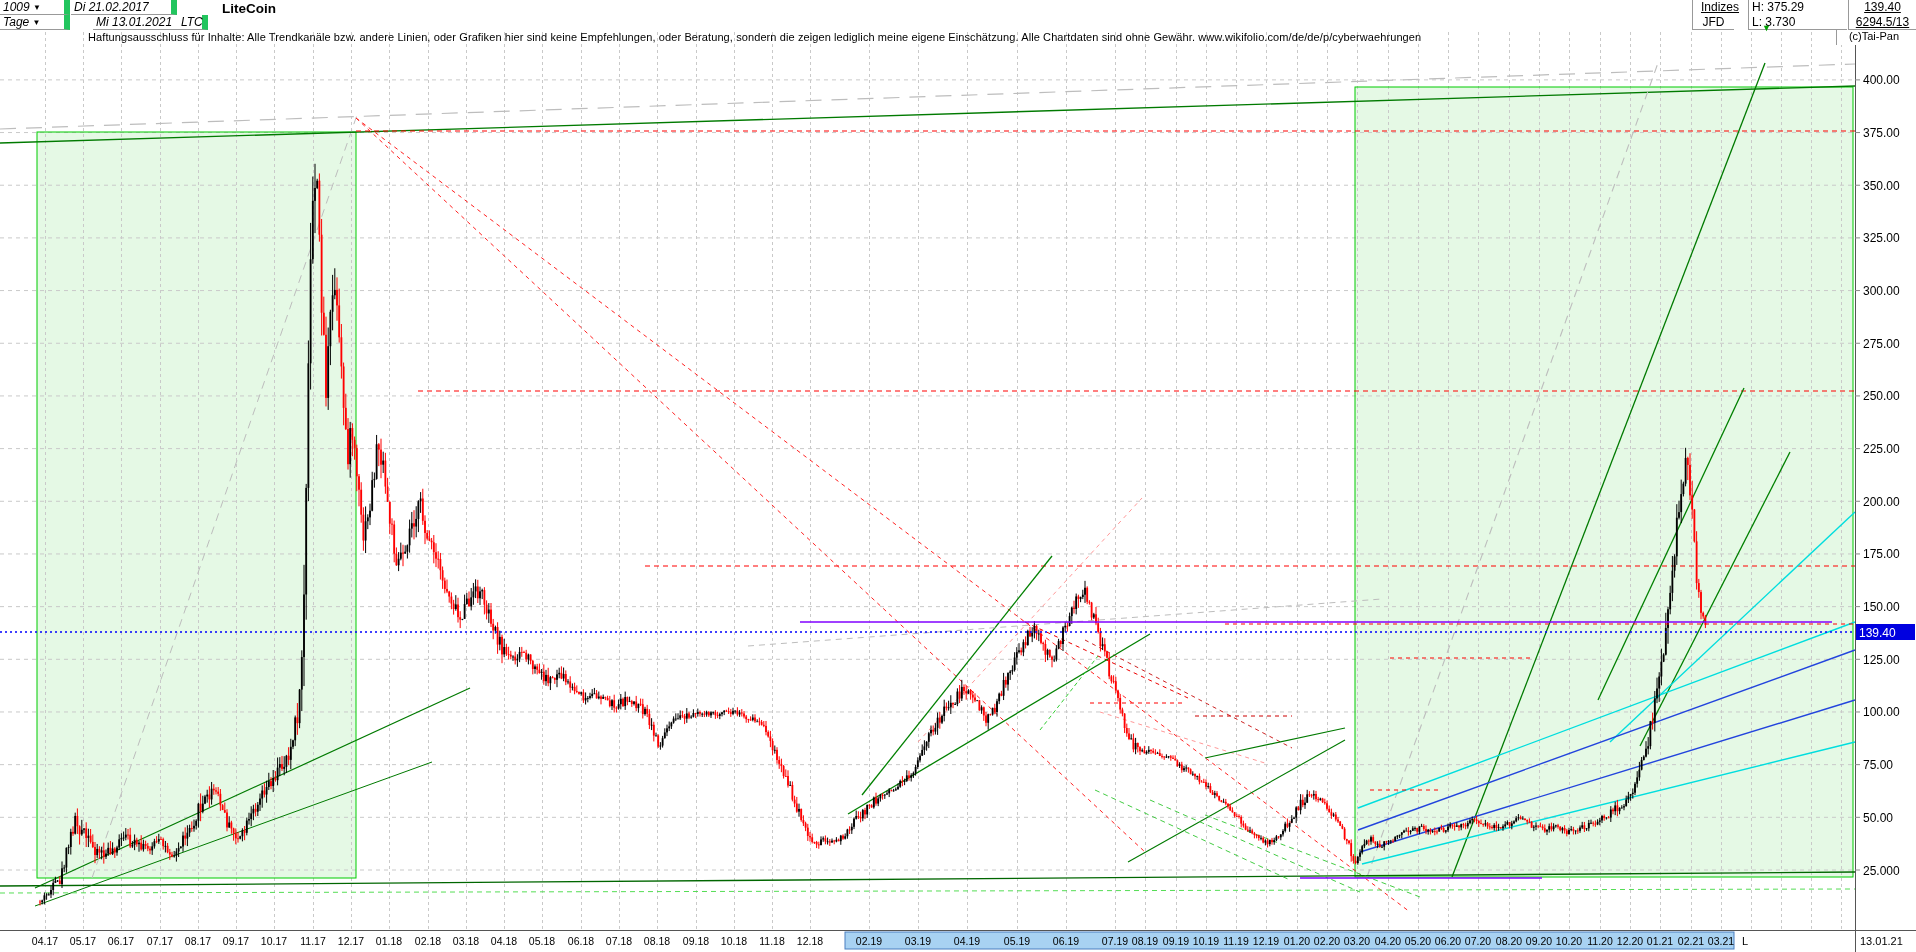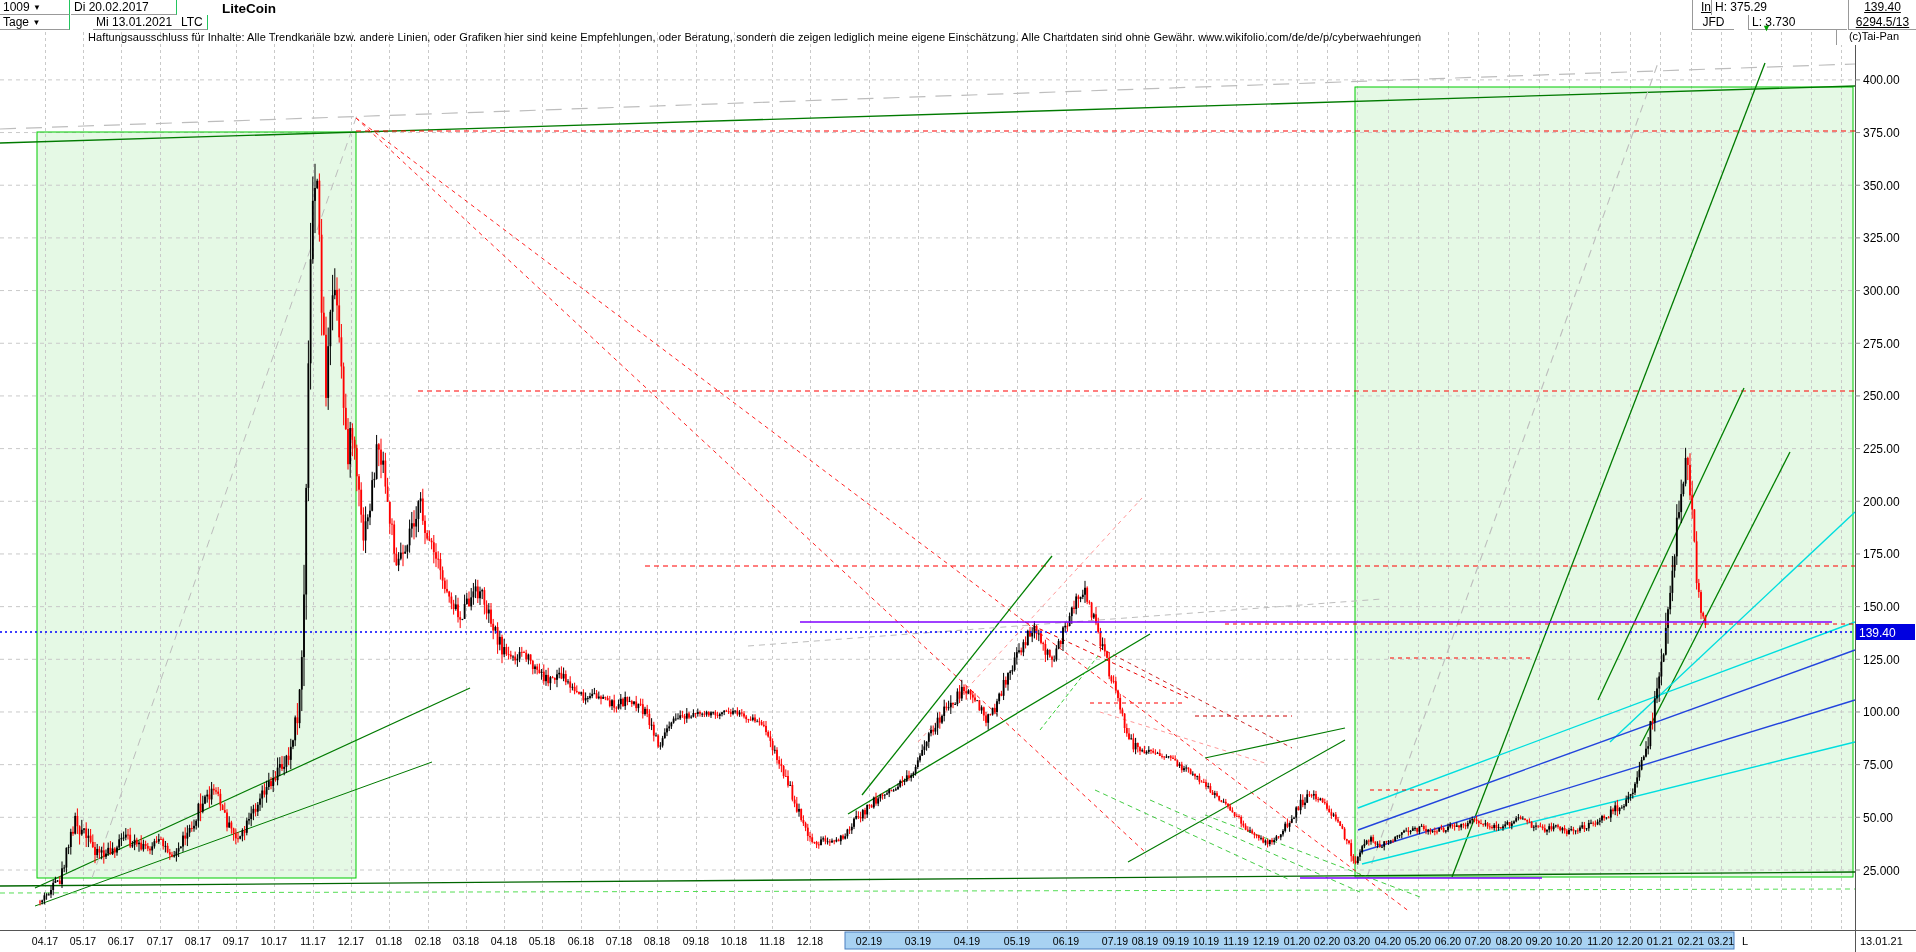"1009 ▼" .b-r { border-right: 1px solid #22c55e -> 6px solid #22c55e; font-style: none -> italic }
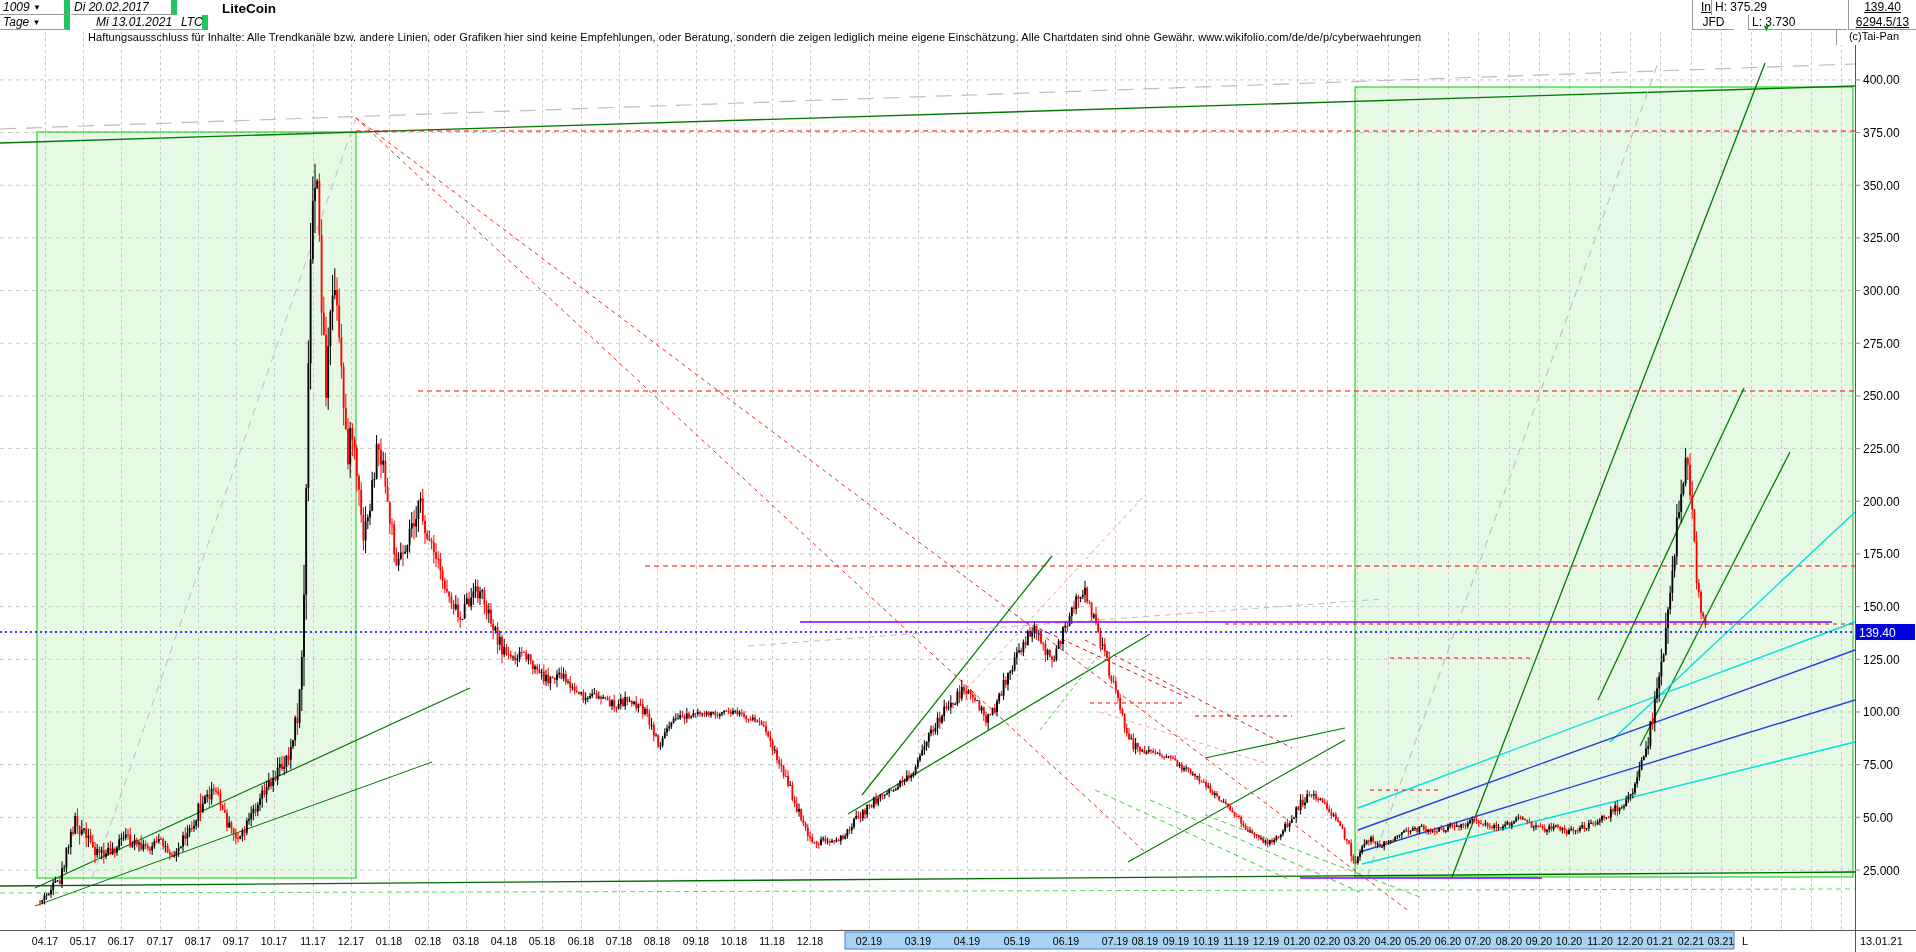"Di 20.02.2017" div.hdr-cell { text: 20.02.2017 -> 21.02.2017 }
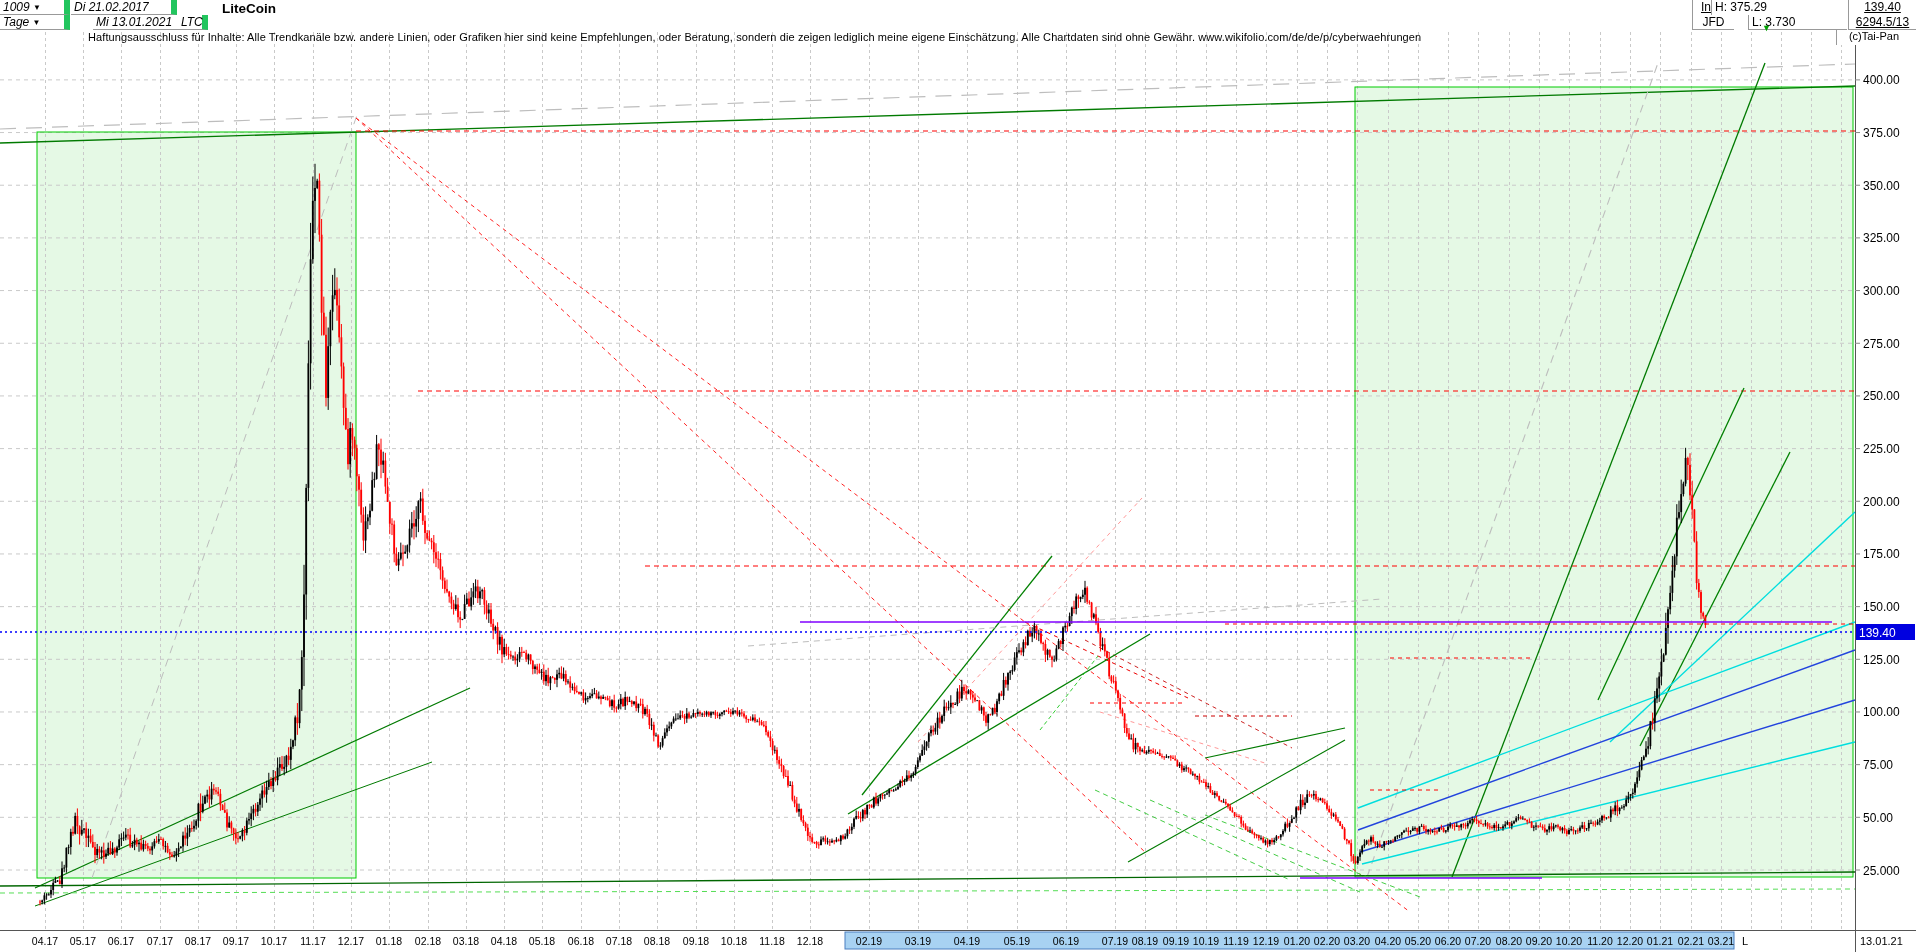"H: 375.29" div.hdr-cell { left: 1711px -> 1748px }
